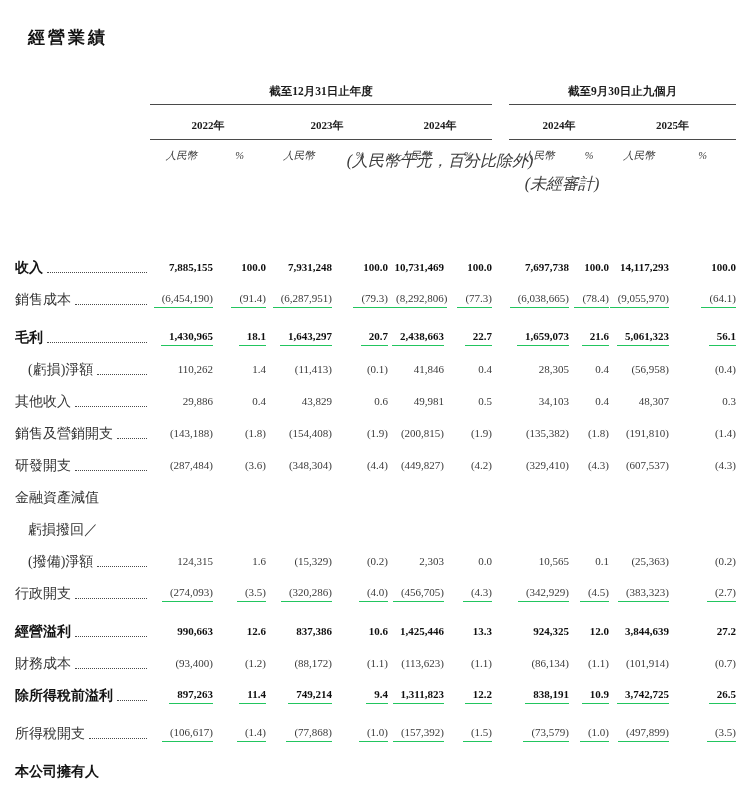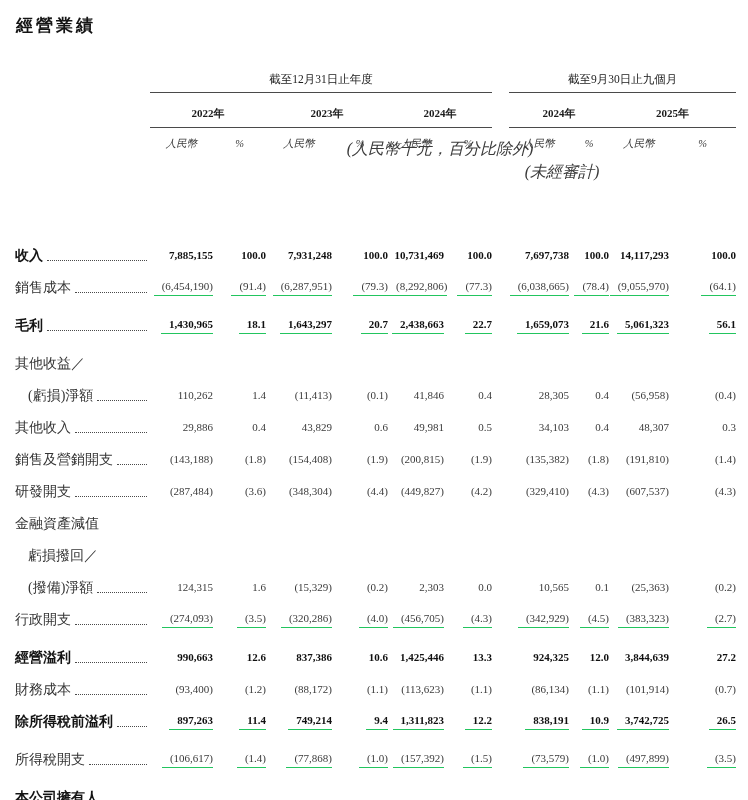"經營業績" h1.title { margin: 0 -> 12px }
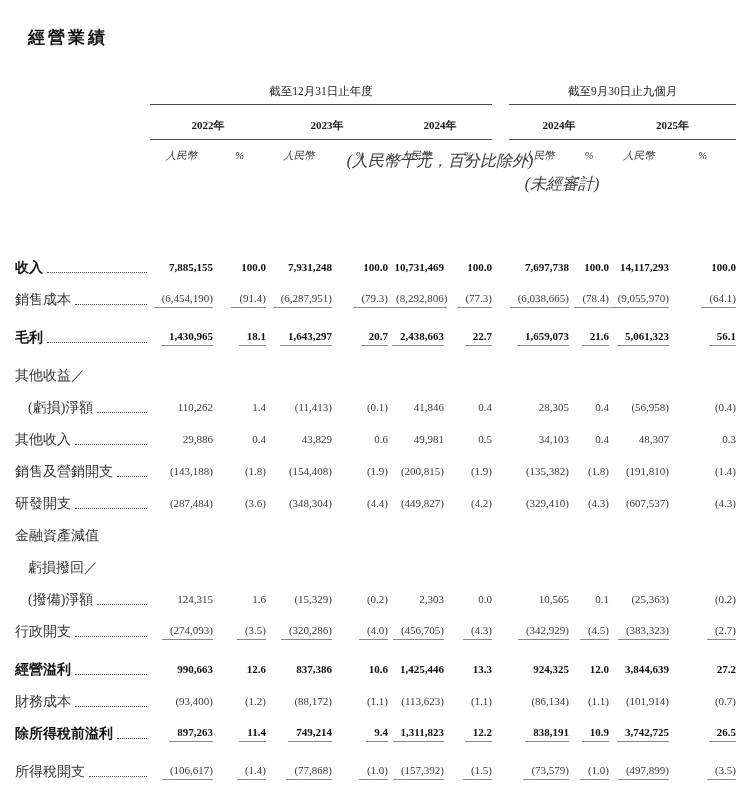"截至12月31日止年度" .ghead { font-weight: normal -> bold }
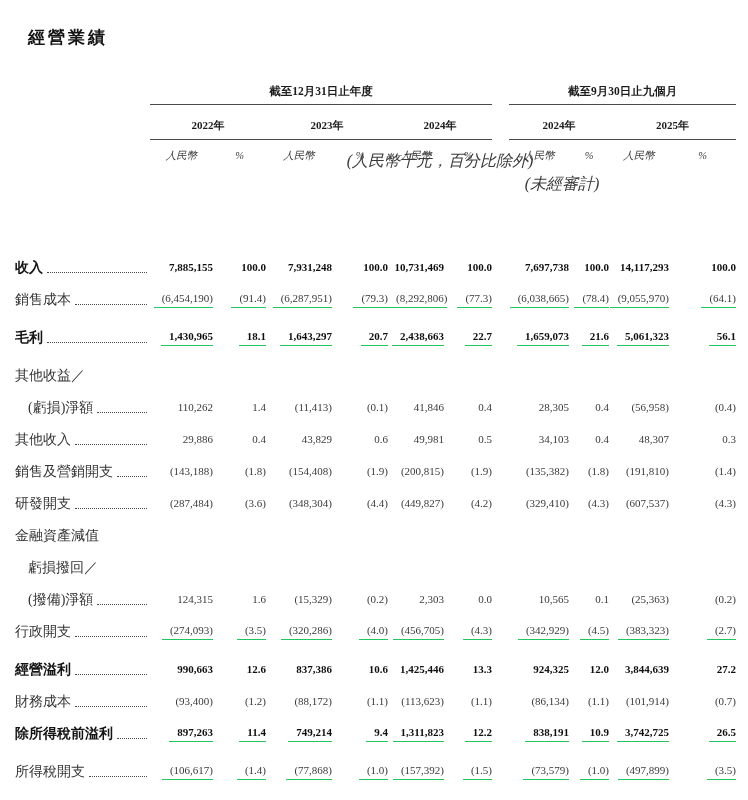"其他收益／" tr.pad { html: <tr> <td> <div> <span>其他收益／</span> </div> </td> <td></td> <td></td> <td></td> <td></td> <td></td> <td></td> <td></td> <td></td> <td></td> <td></td> <td></td> </tr> -> none }
